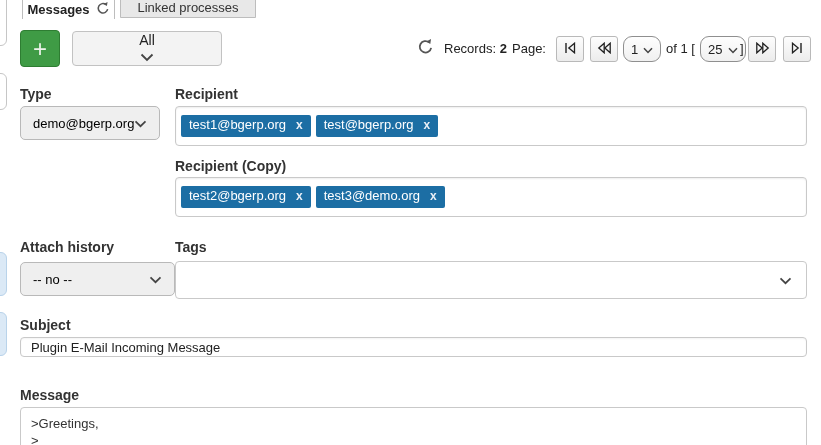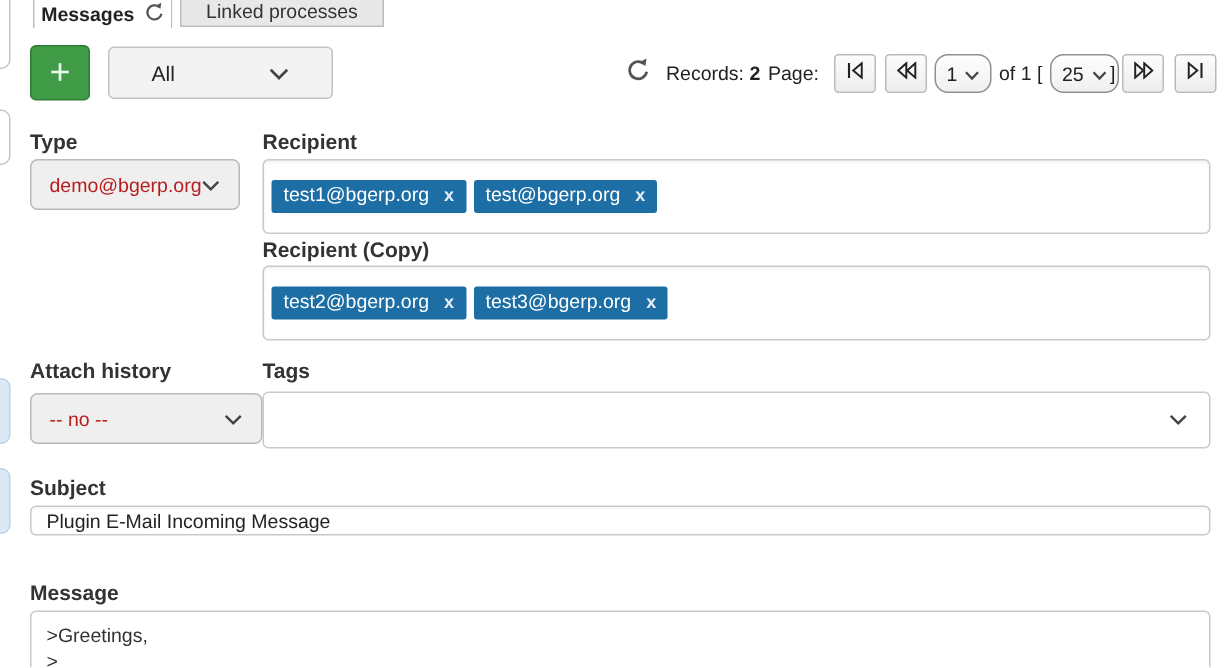"All" .select-filter { flex-direction: none -> column; padding: 0 28px -> 0 12px }
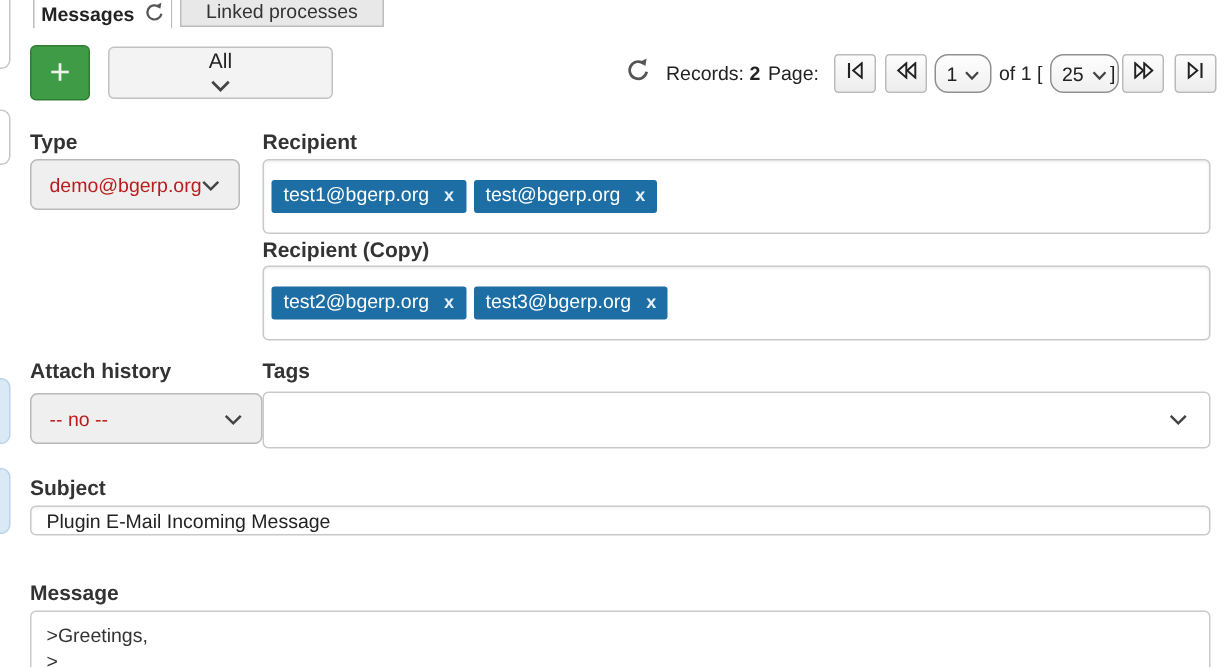"demo@bgerp.org" .sel-gray { color: #b91c1c -> #000000 }
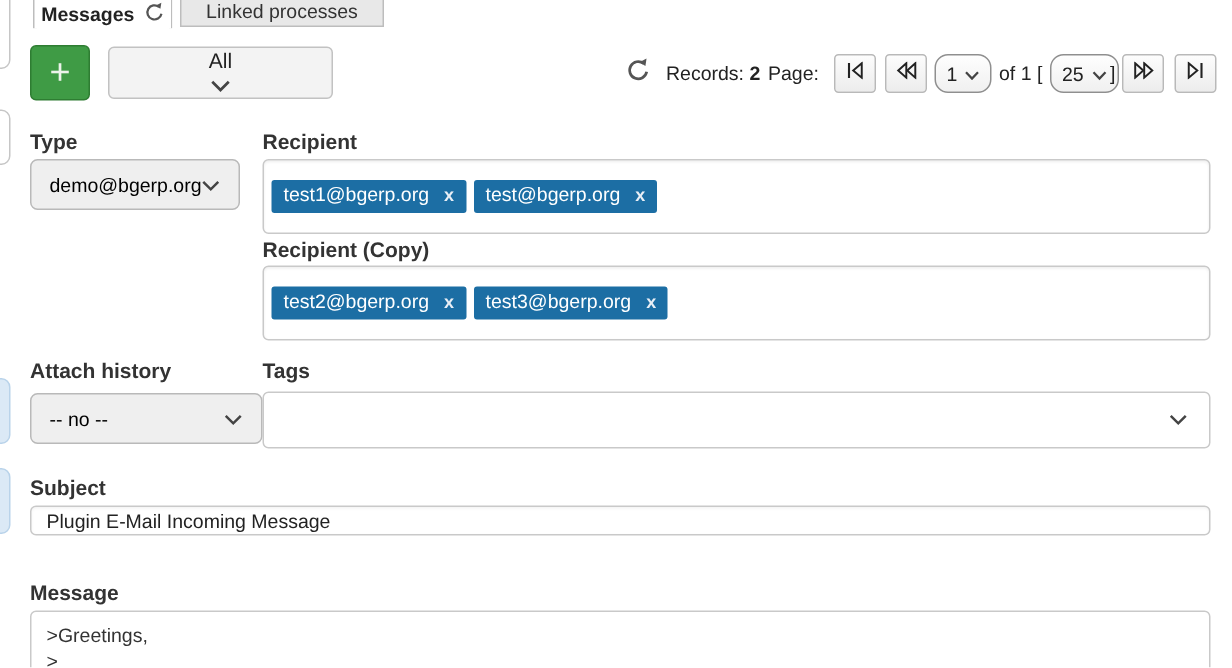"test1@bgerp.org" .chipbox { height: 50px -> 40px }
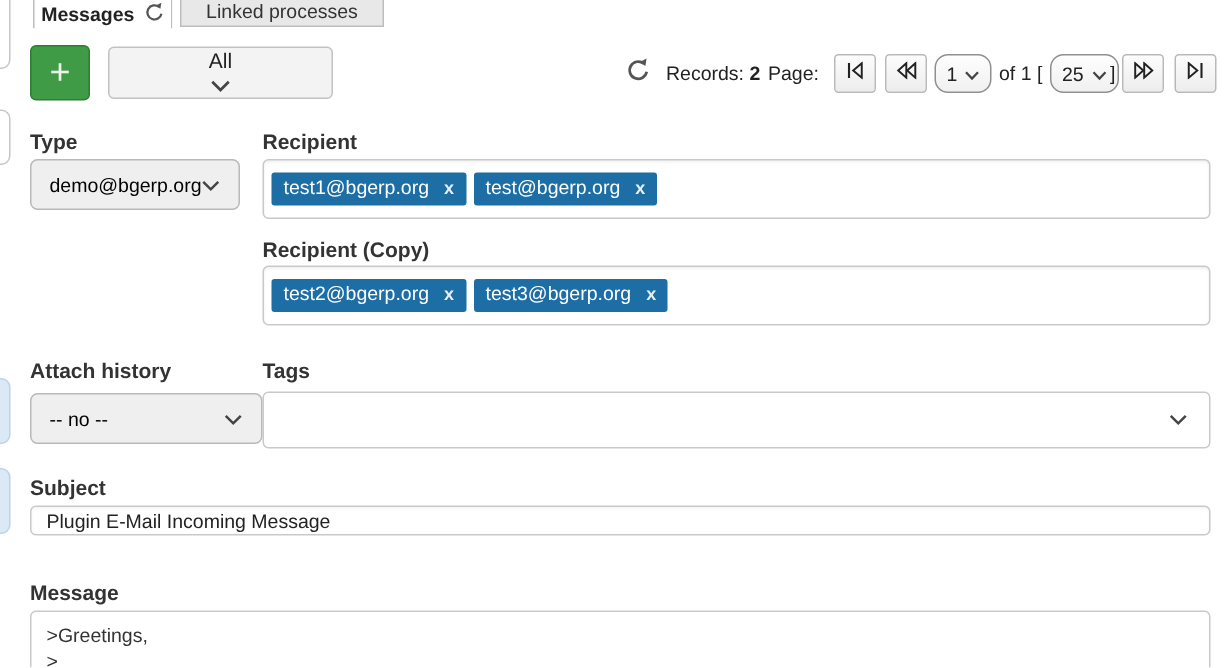"test3@bgerp.org" span { text: test3@bgerp.org -> test3@demo.org }
